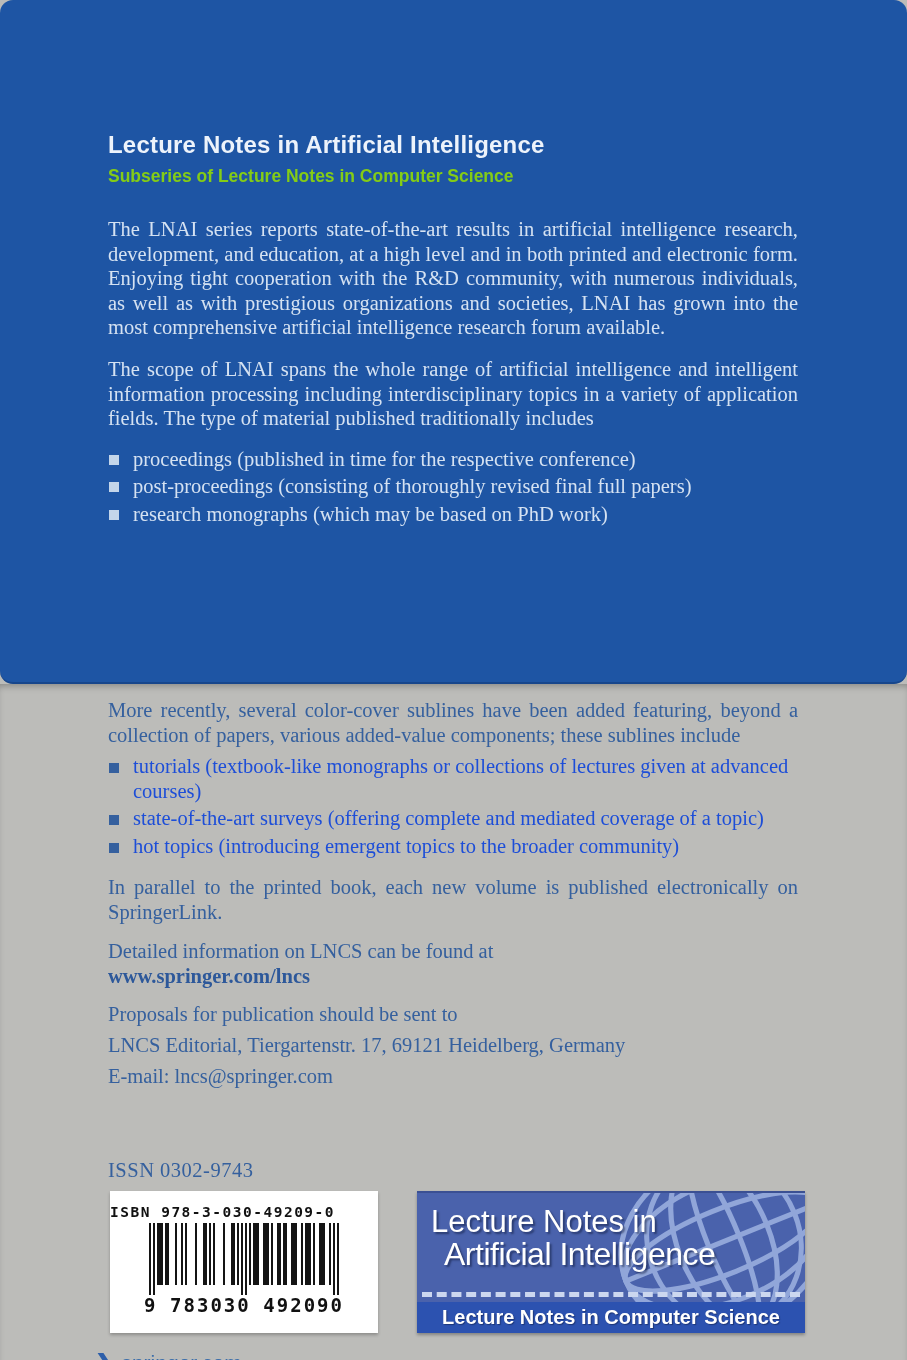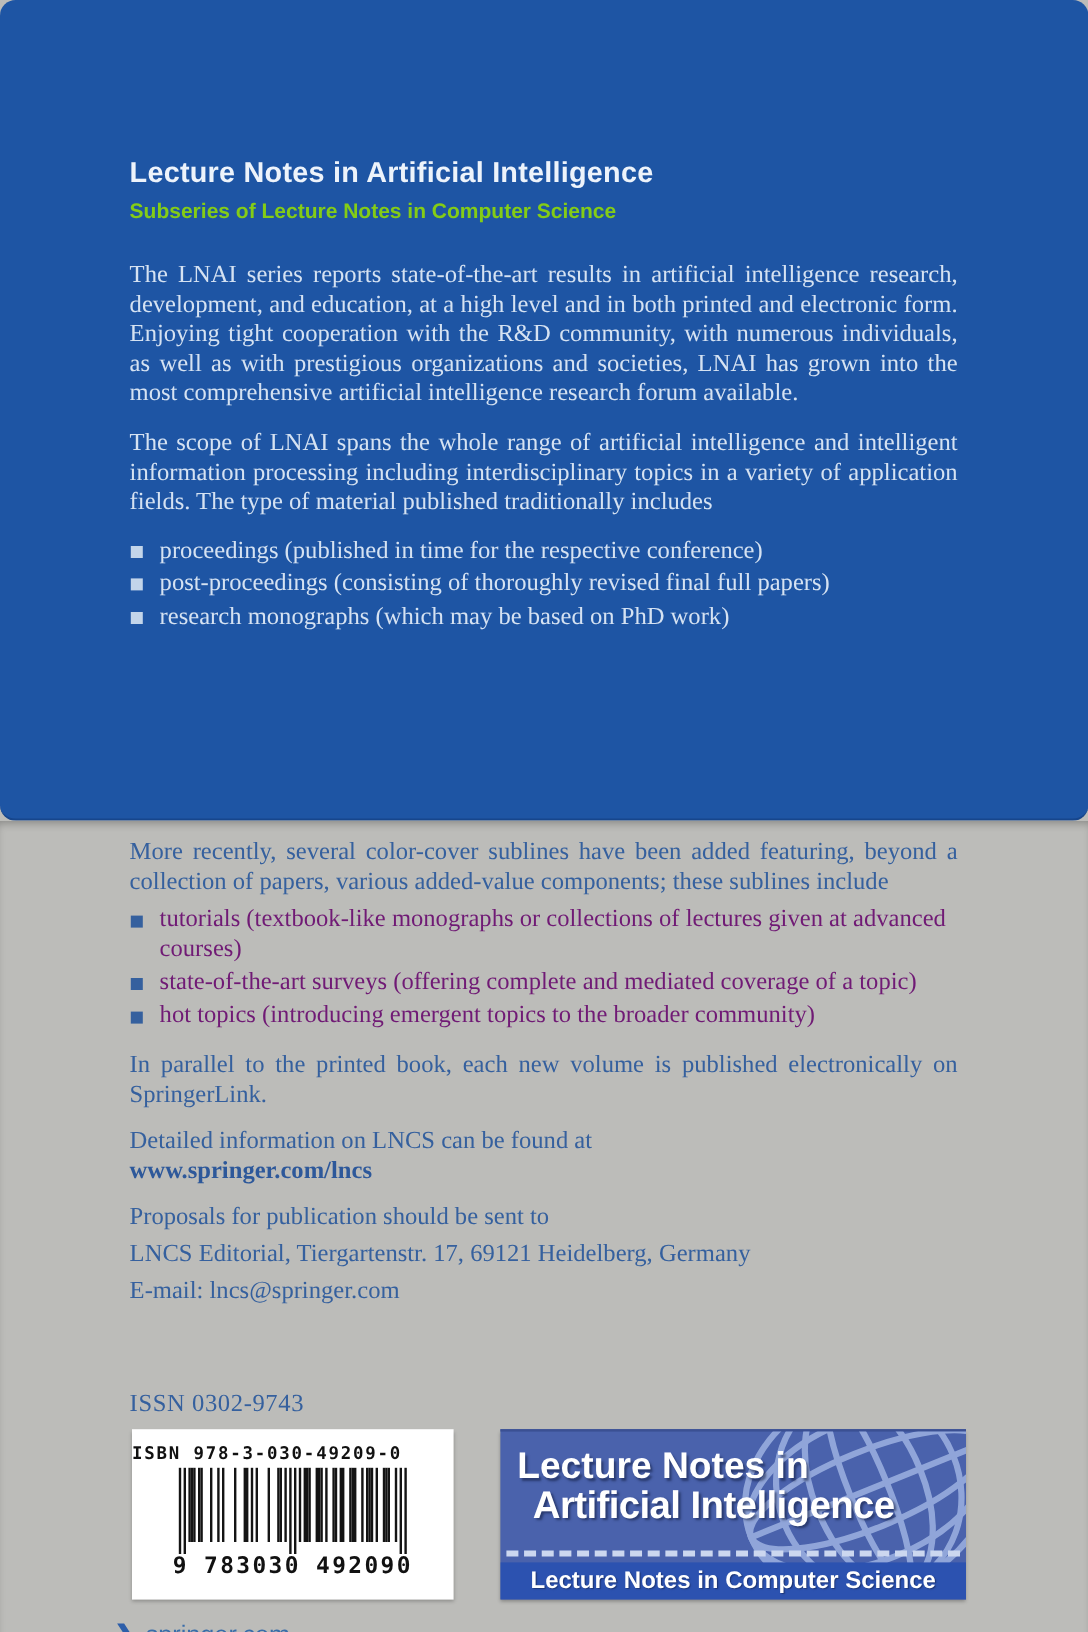"tutorials (textbook-like monographs or" .gray-panel ul.square-list li { color: #701a75 -> #1d4ed8 }
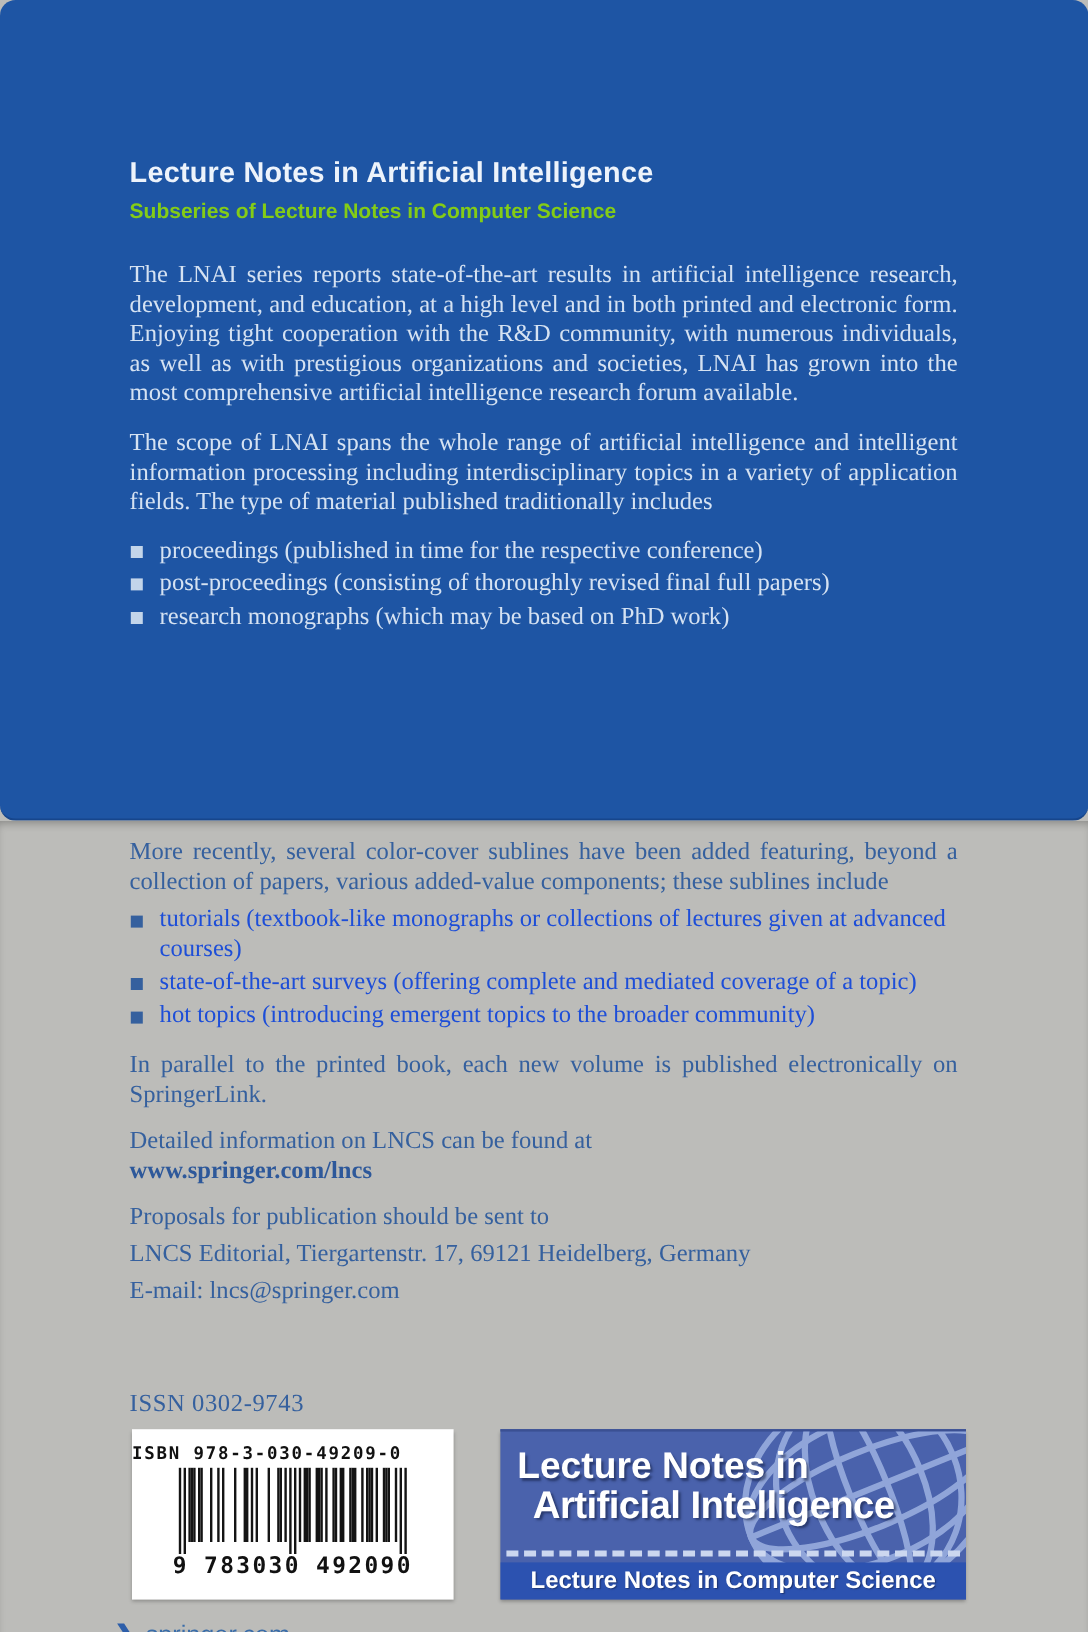"Lecture Notes in" .logo-text { font-weight: bold -> normal }
